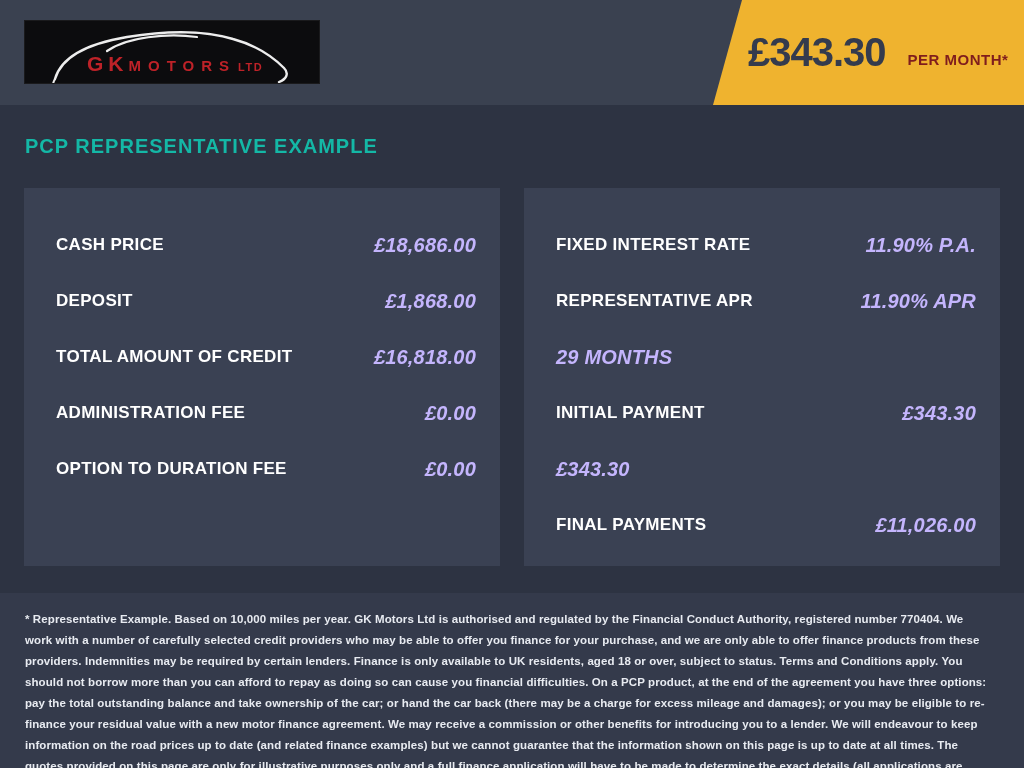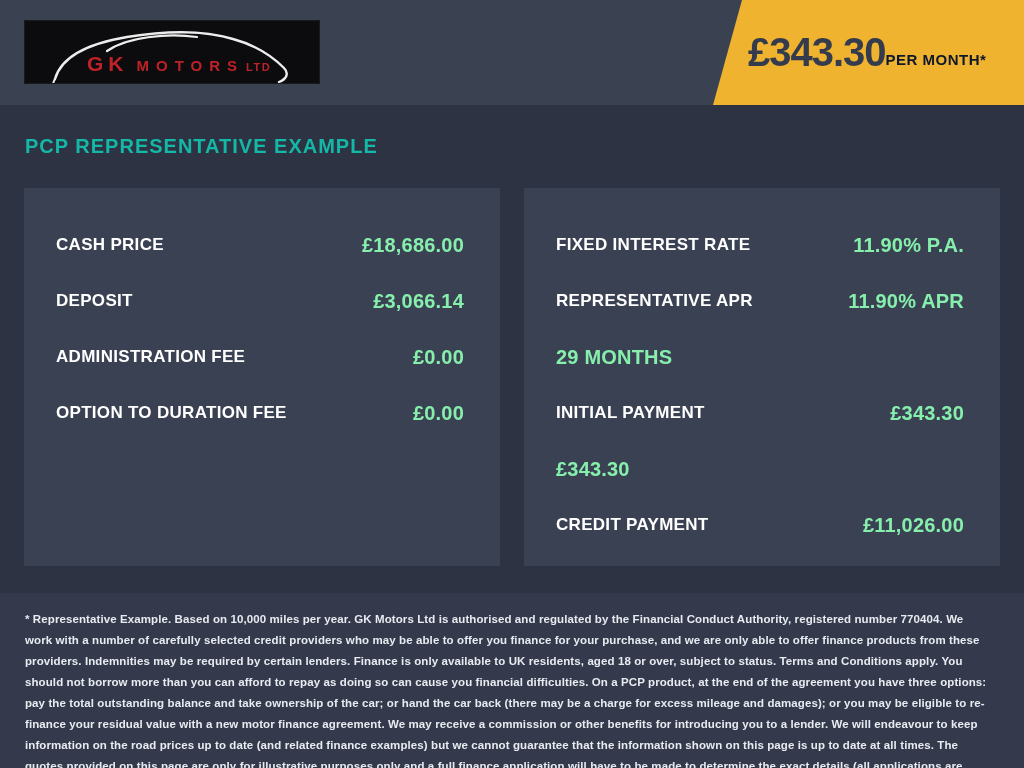"MOTORS" .logo-motors { margin-left: 8px -> none }
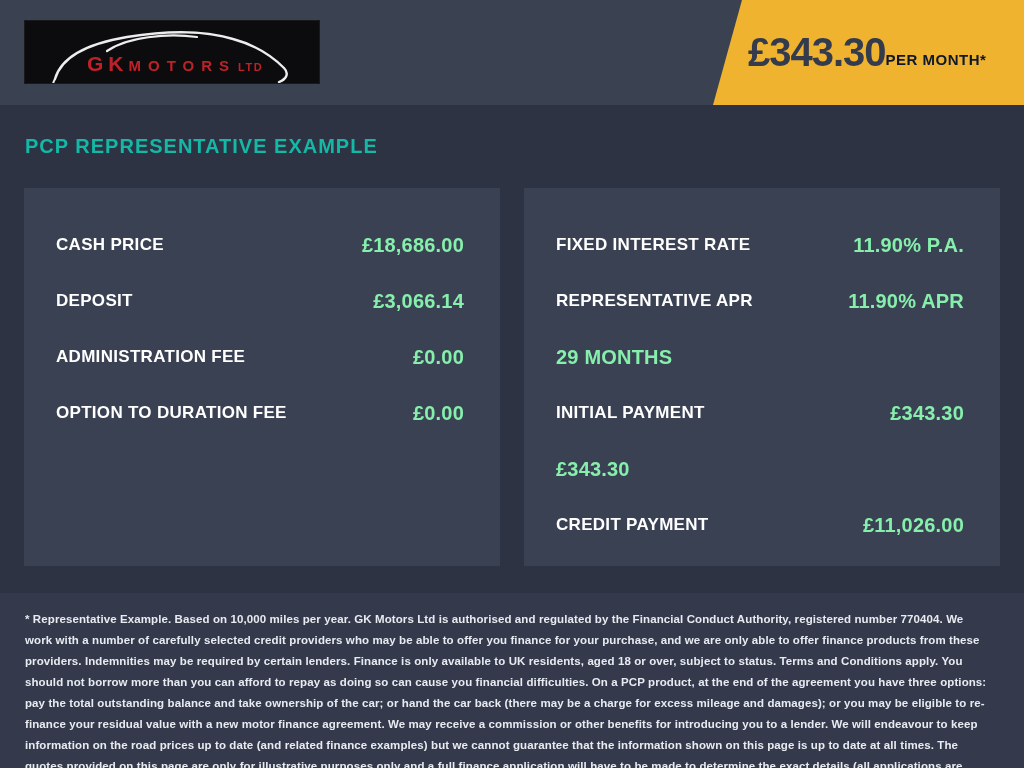"PER MONTH*" .banner-period { color: #0f172a -> #7f1d1d; margin-left: none -> 22px }
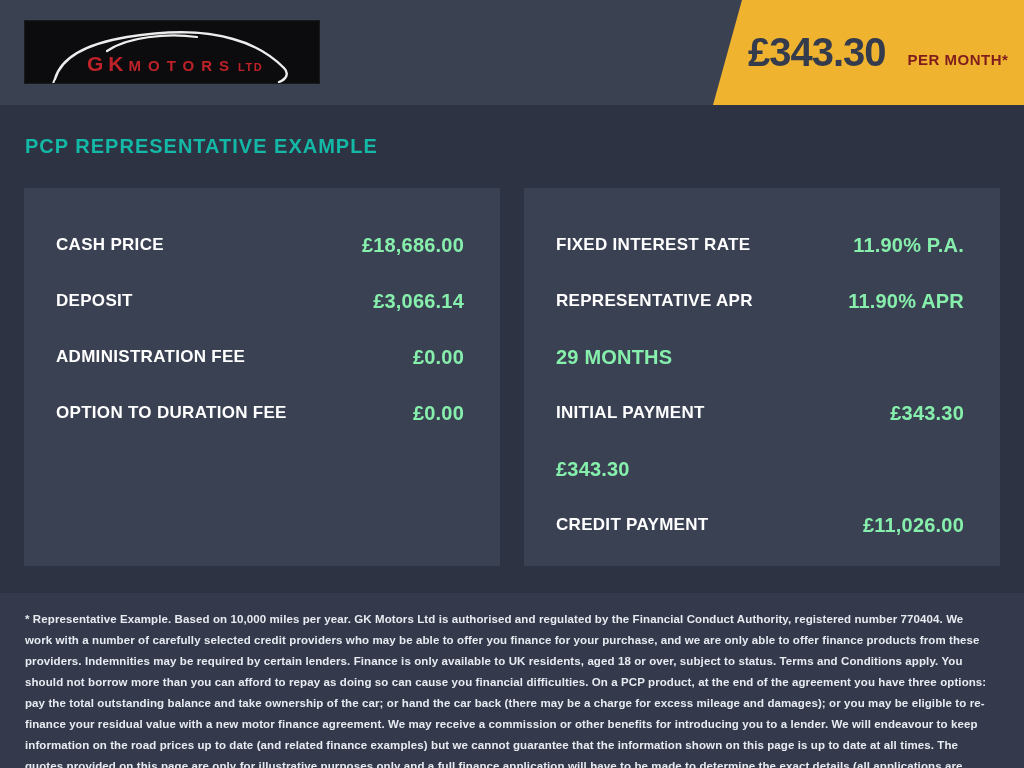"CASH PRICE" .panel { padding: 29px 36px 13px 32px -> 29px 24px 13px 32px }
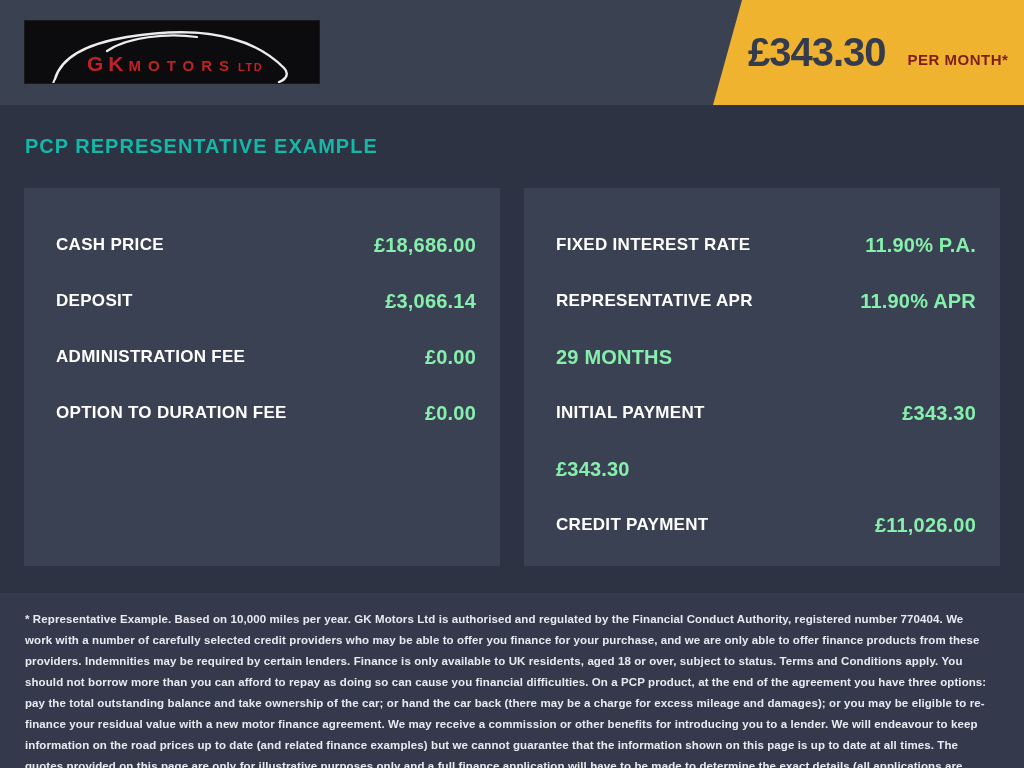"£18,686.00" .finance-value { color: #86efac -> #c4b5fd; font-style: none -> italic }
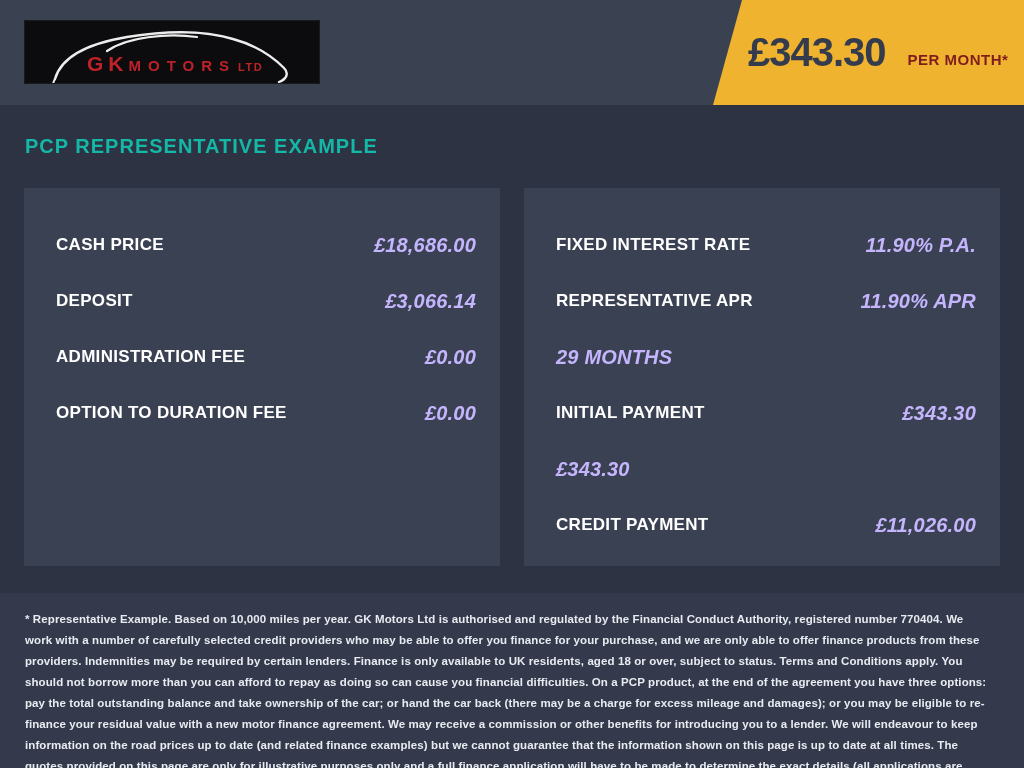"£3,066.14" span.finance-value { text: £3,066.14 -> £1,868.00 }
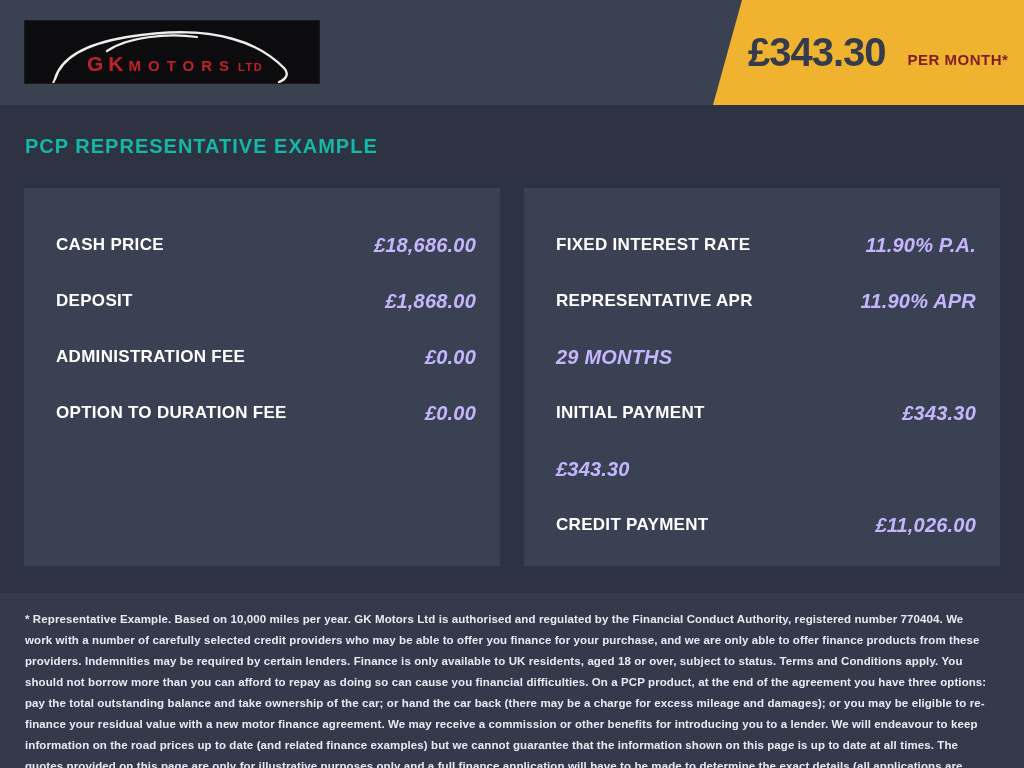"TOTAL AMOUNT OF CREDIT" div.finance-row { html: none -> <div> <span>TOTAL AMOUNT OF CREDIT</span> <span>£16,818.00</span> </div> }
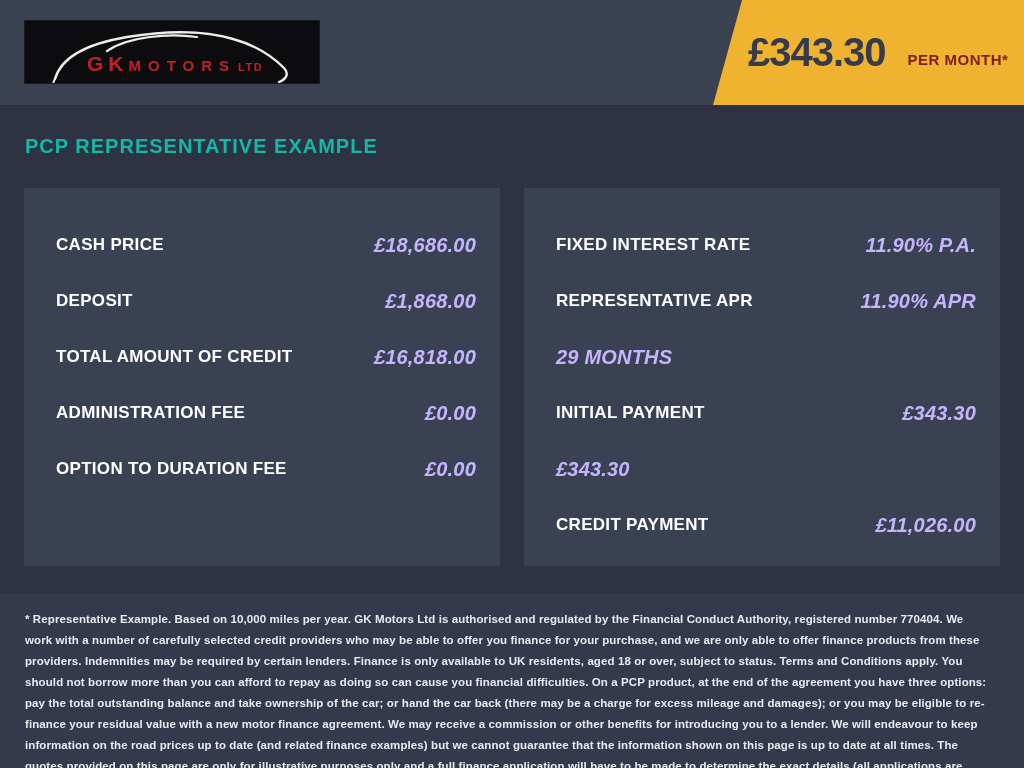"CREDIT PAYMENT" span.finance-label { text: CREDIT PAYMENT -> FINAL PAYMENTS }
